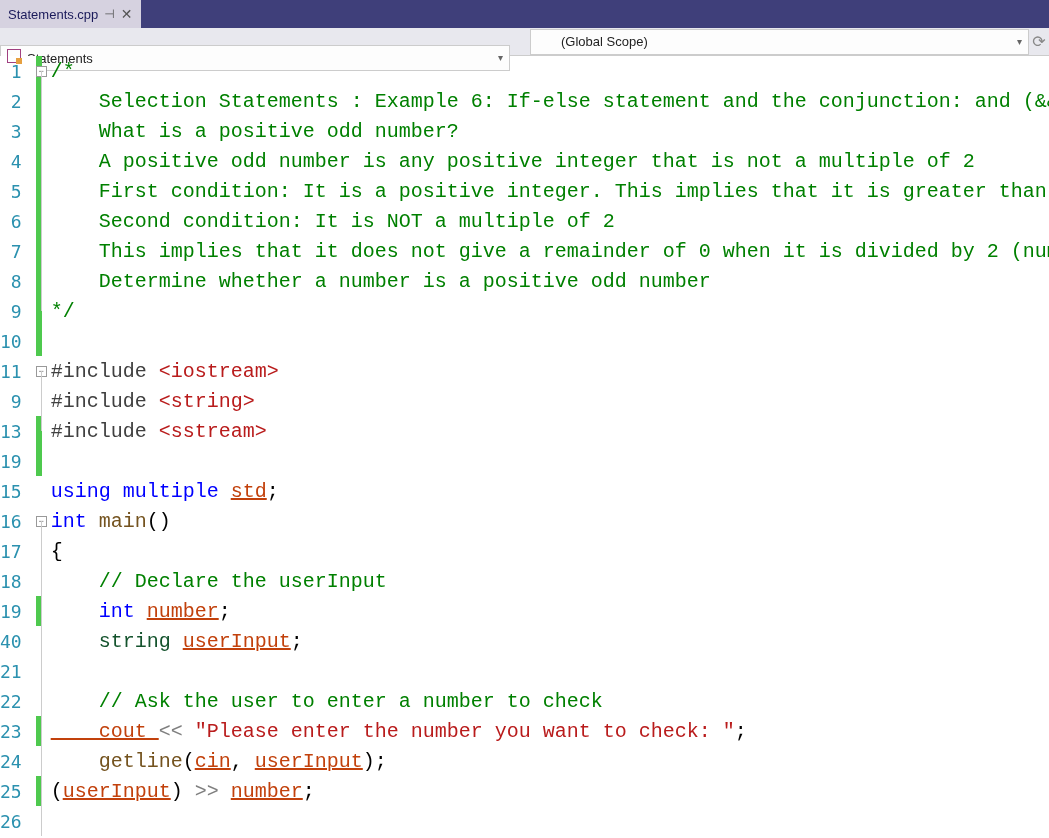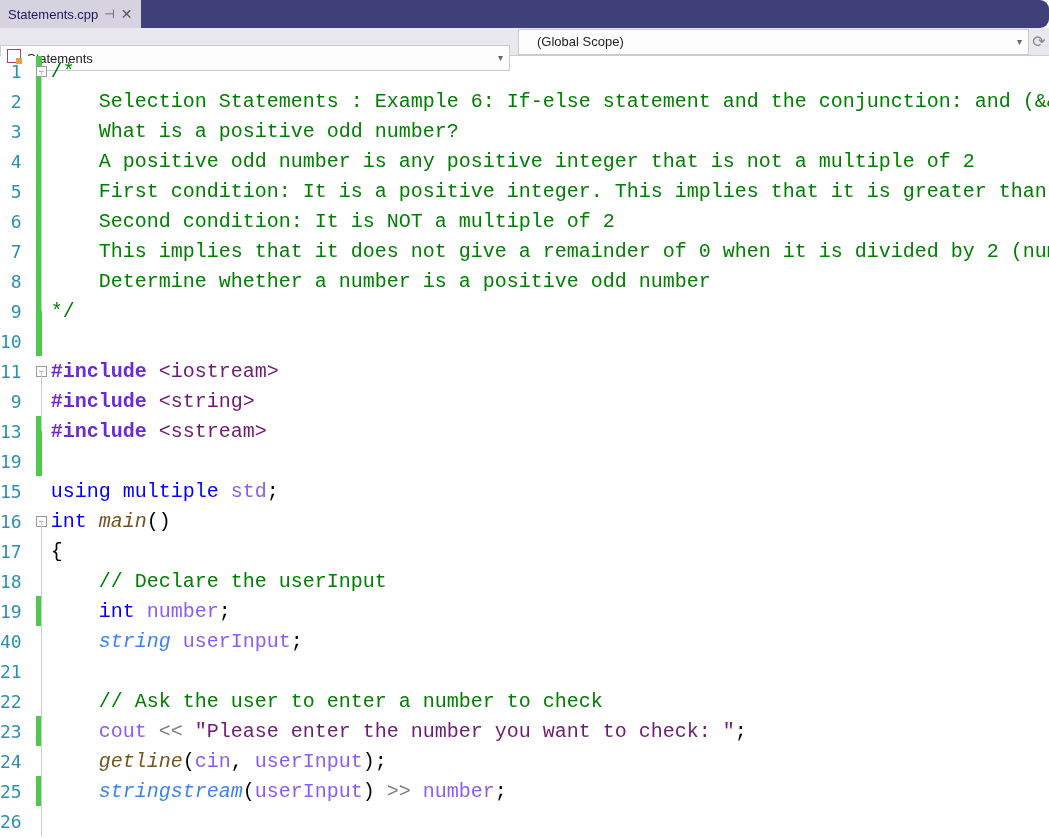"Statements.cpp" .title-bar { border-radius: 9px -> none }
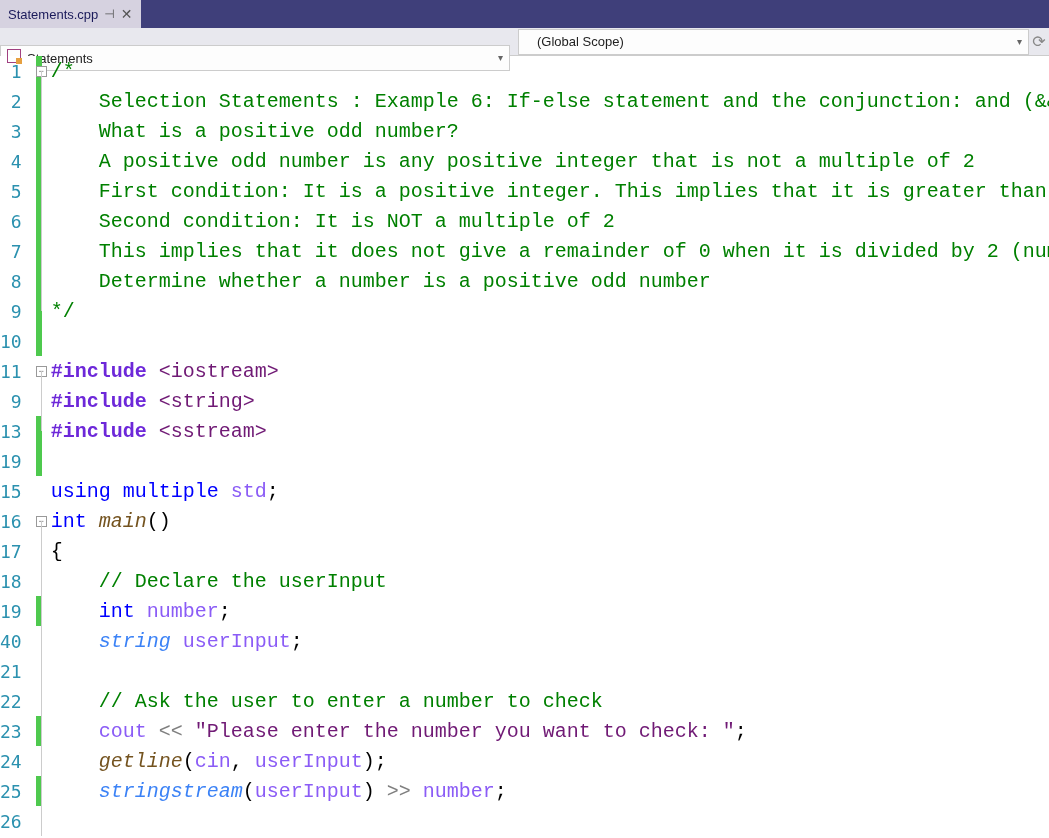"(Global Scope)" .nav-dropdown.right { margin-left: 8px -> 20px; padding-left: 18px -> 30px }
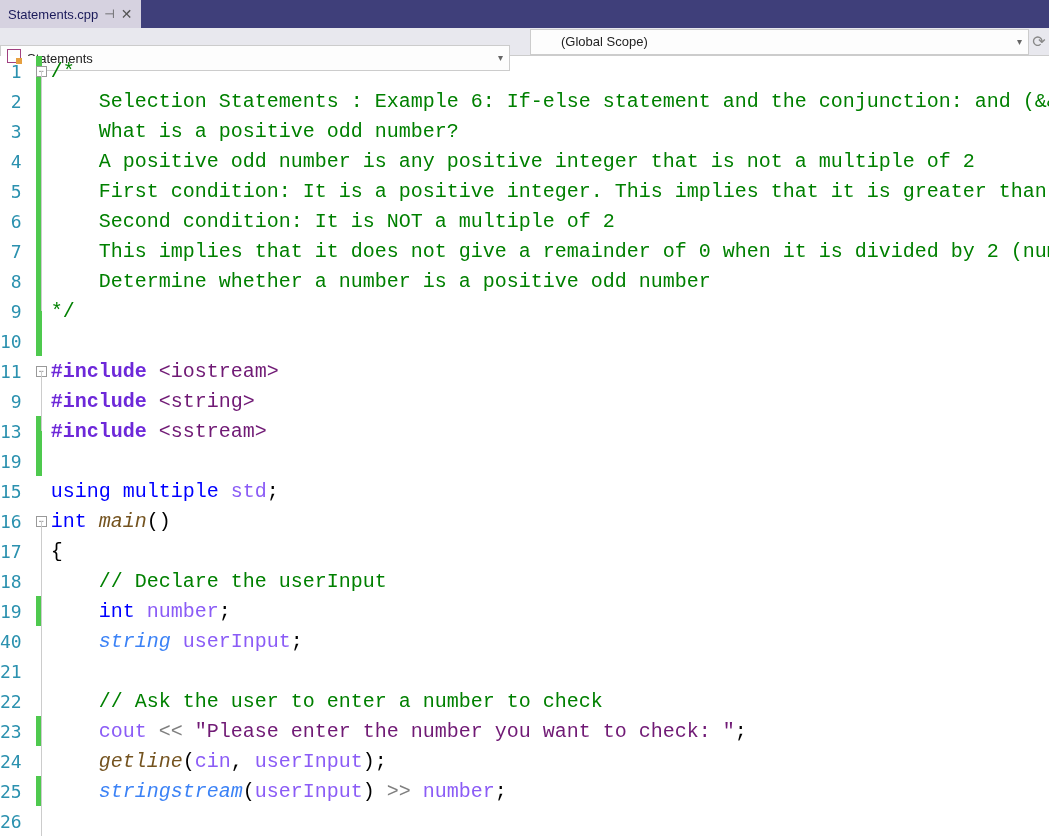"#include" .c-preproc { color: #6d28d9 -> #404040; font-weight: bold -> none }
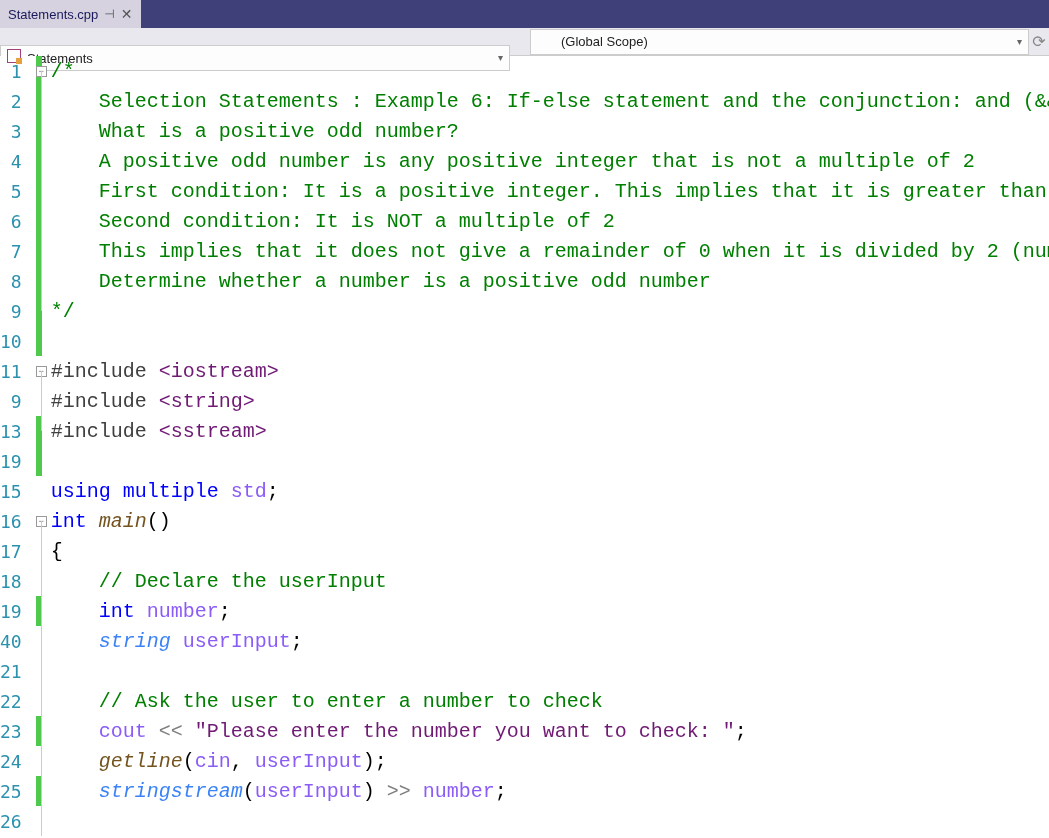"<iostream>" .c-string { color: #701a75 -> #b91c1c }
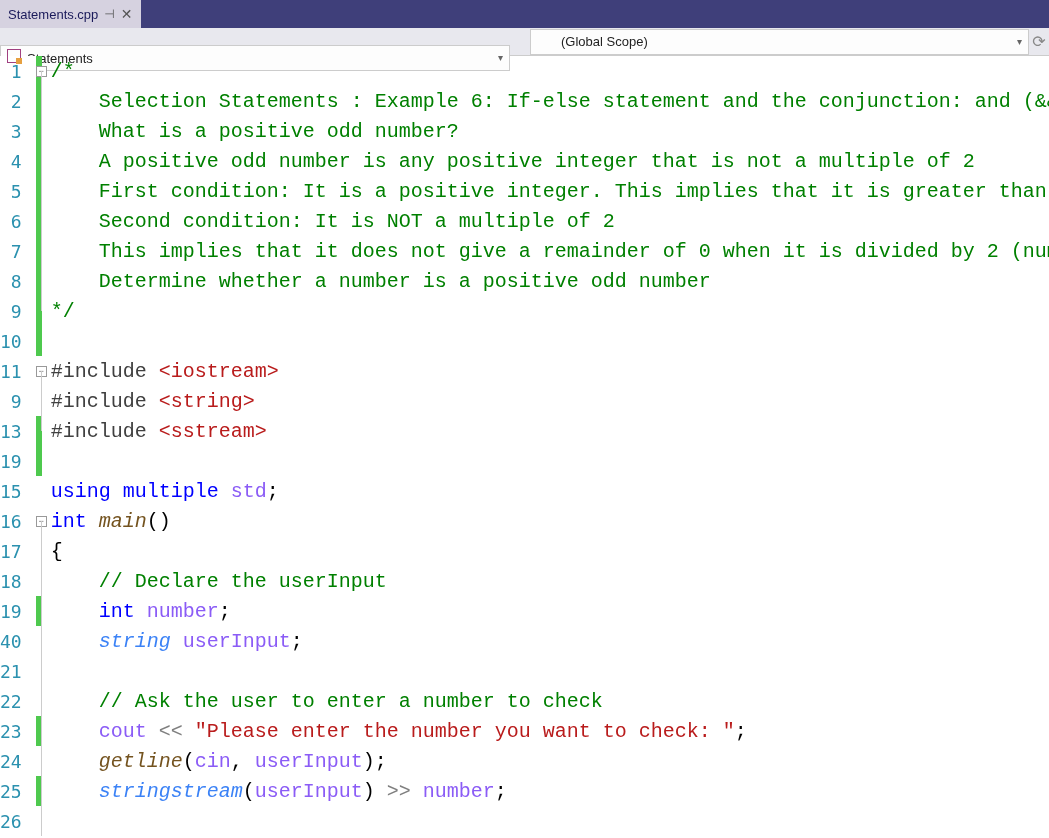"std" .c-ident { color: #8b5cf6 -> #c2410c; text-decoration: none -> underline }
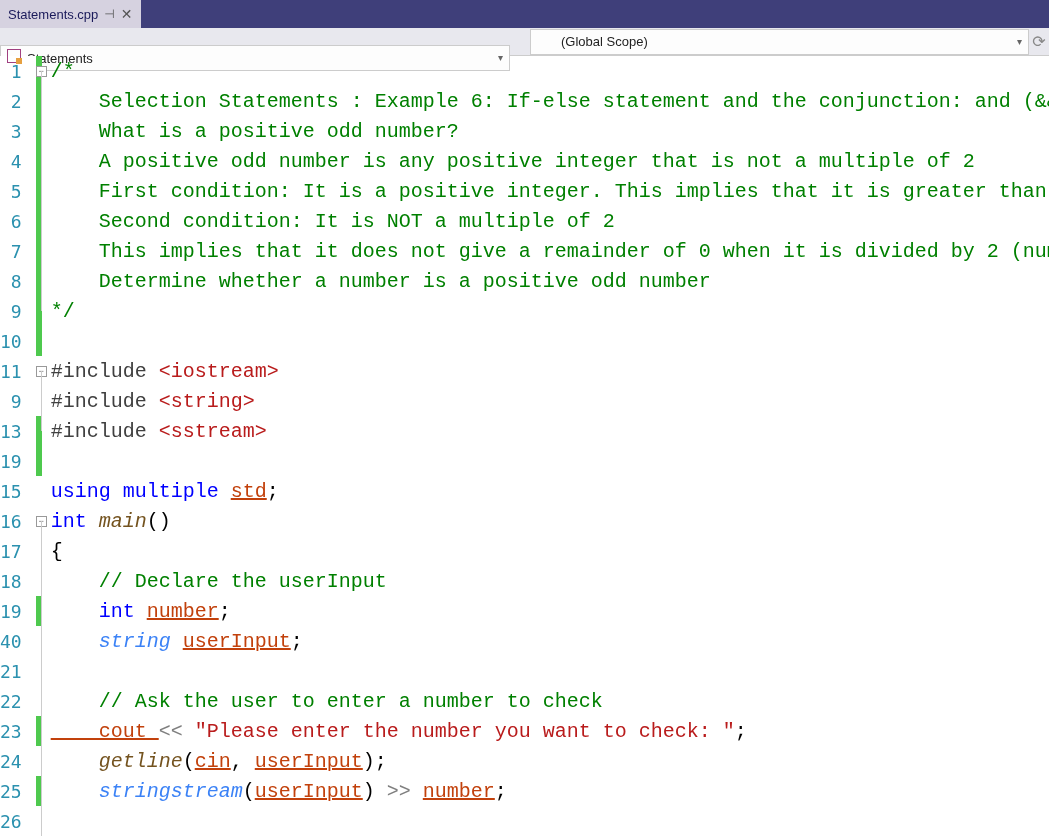"main" .c-func { font-style: italic -> none }
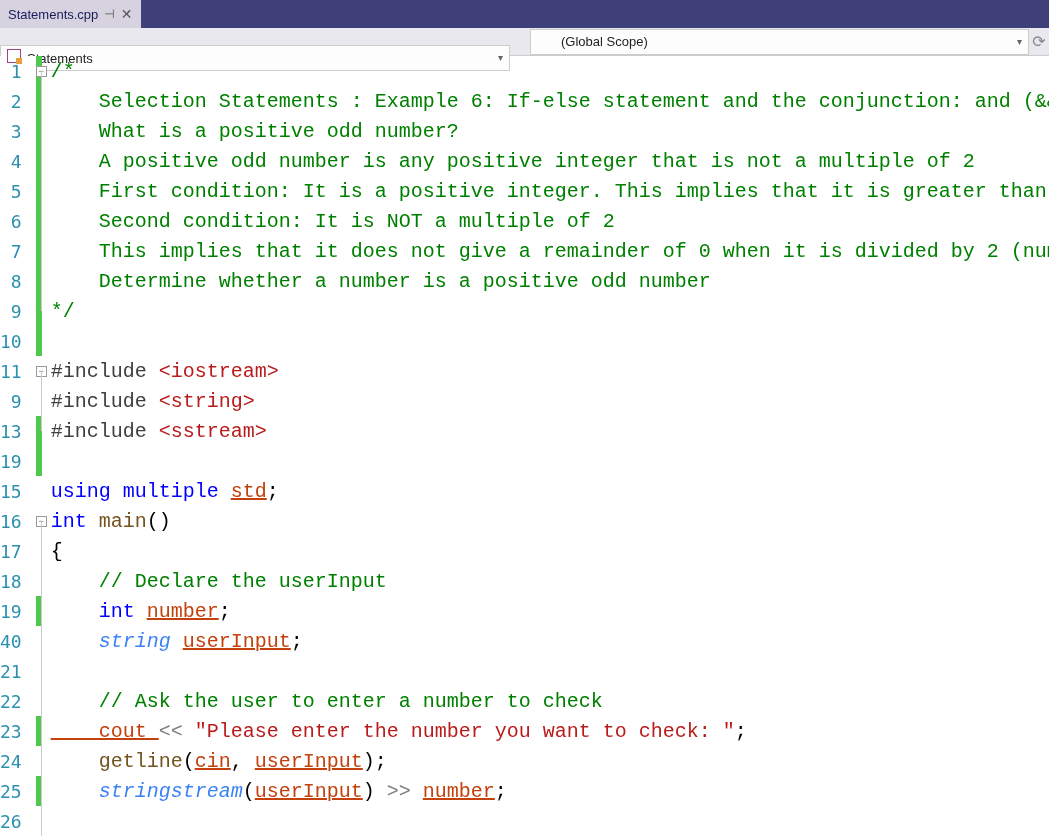"string" .c-type { color: #3b82f6 -> #14532d; font-style: italic -> none }
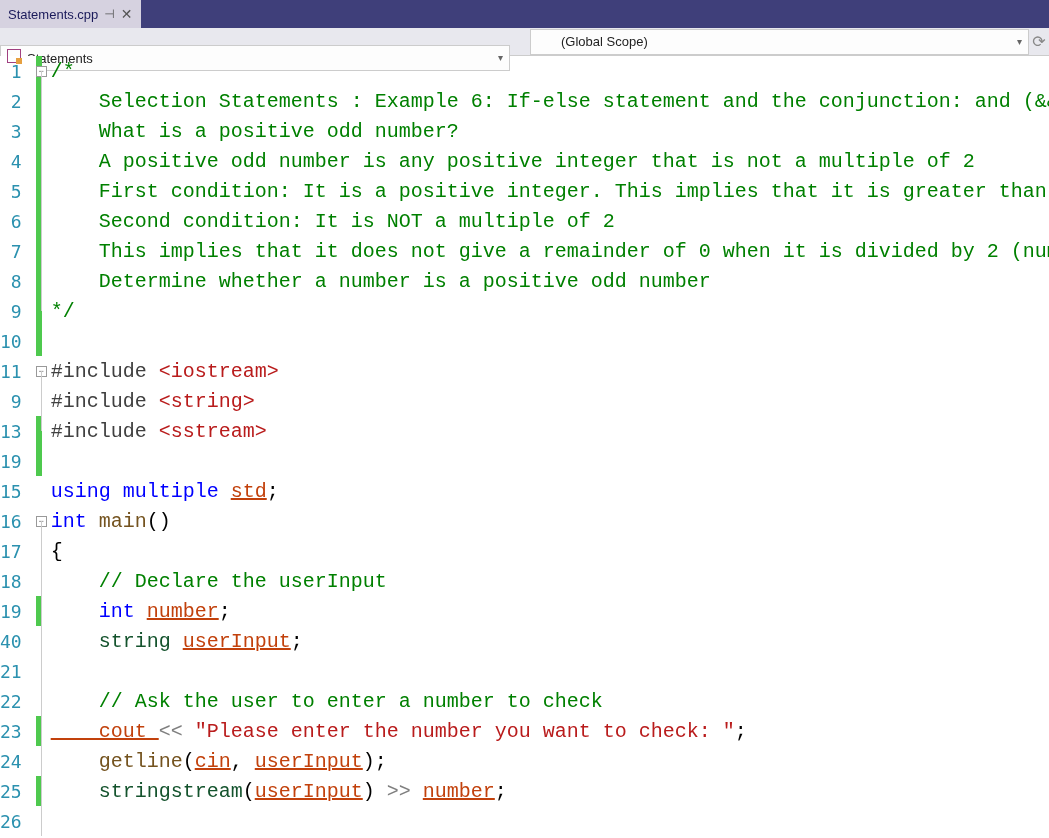"stringstream" span.c-type { html: <span> stringstream</span> -> none }
